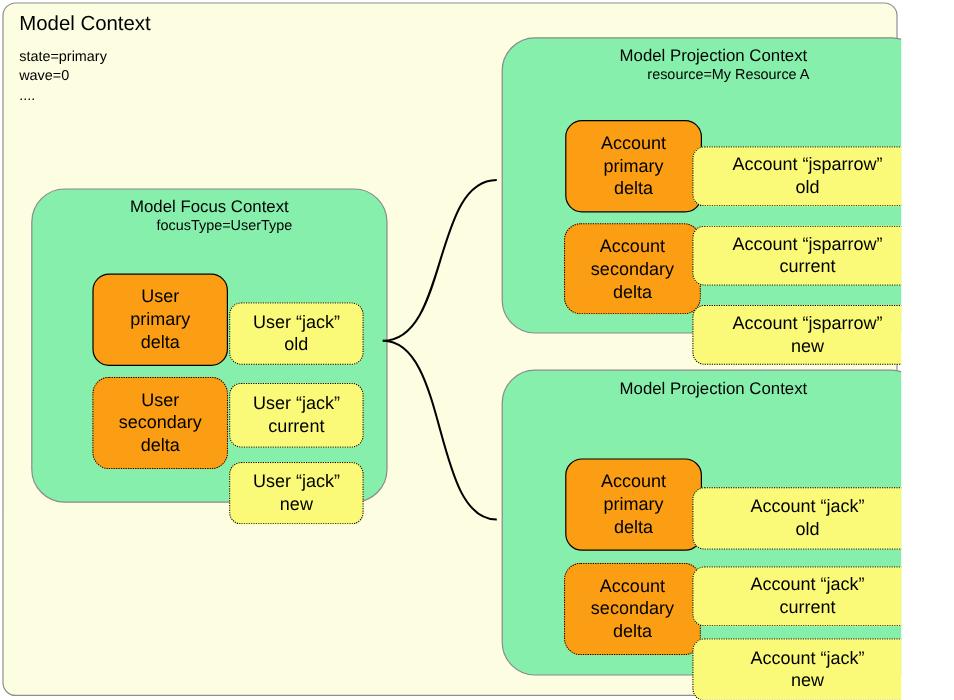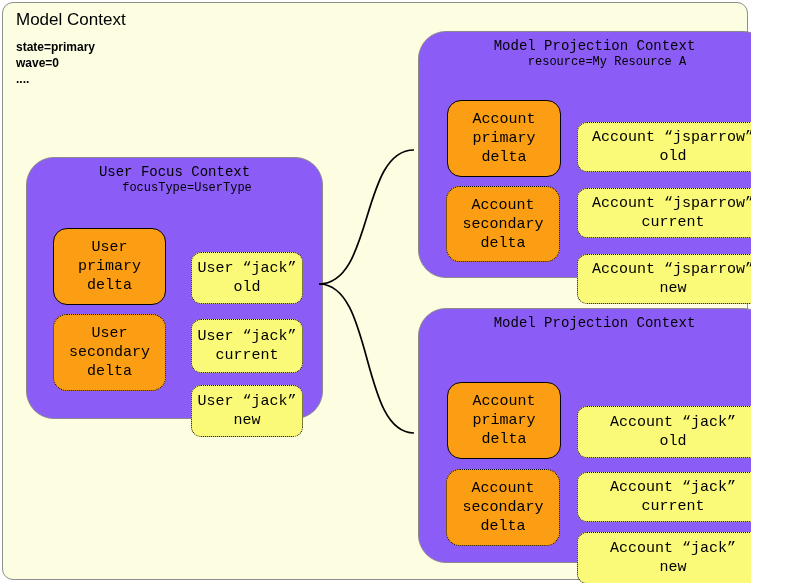"state=primary" .outer-meta { font-weight: bold -> none }
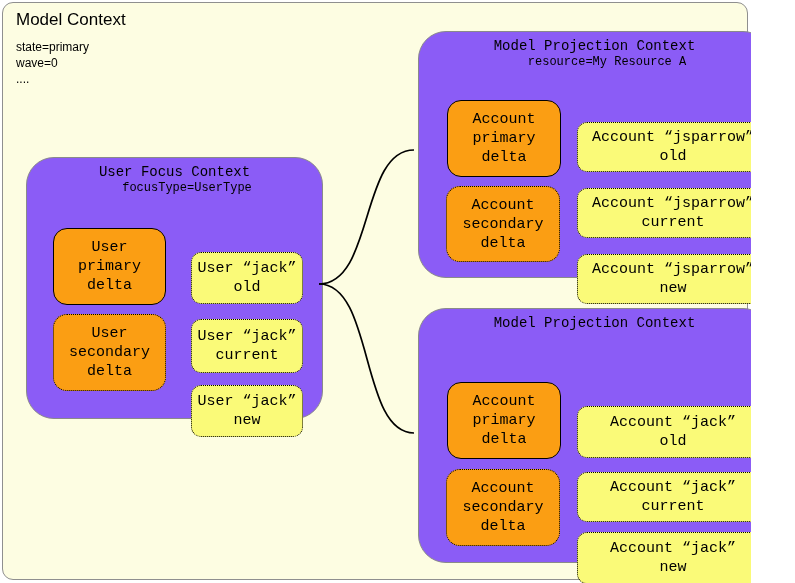"Model Projection Context" .ctx-box { background: #8b5cf6 -> #86efac; font-family: Liberation Mono, monospace -> none }
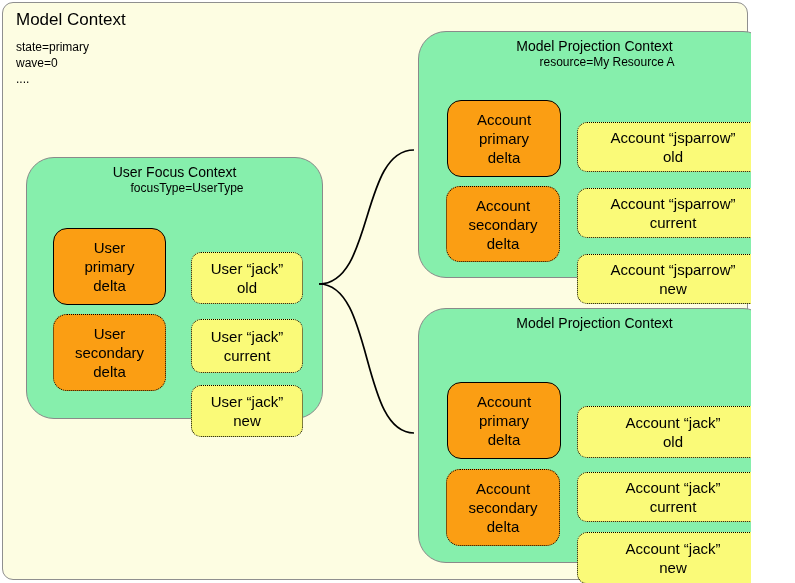"Account" .delta-node { margin-left: none -> 24px }
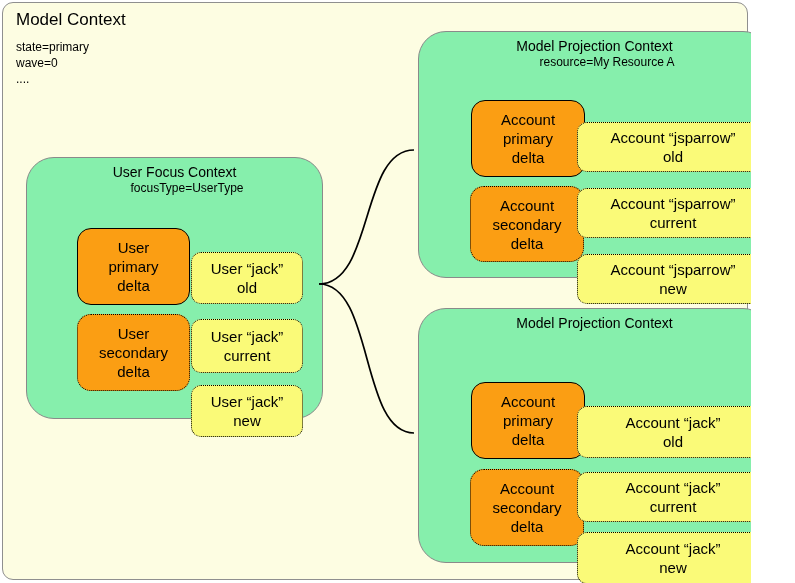"User Focus Context" div.ctx-title { text: User -> Model }
